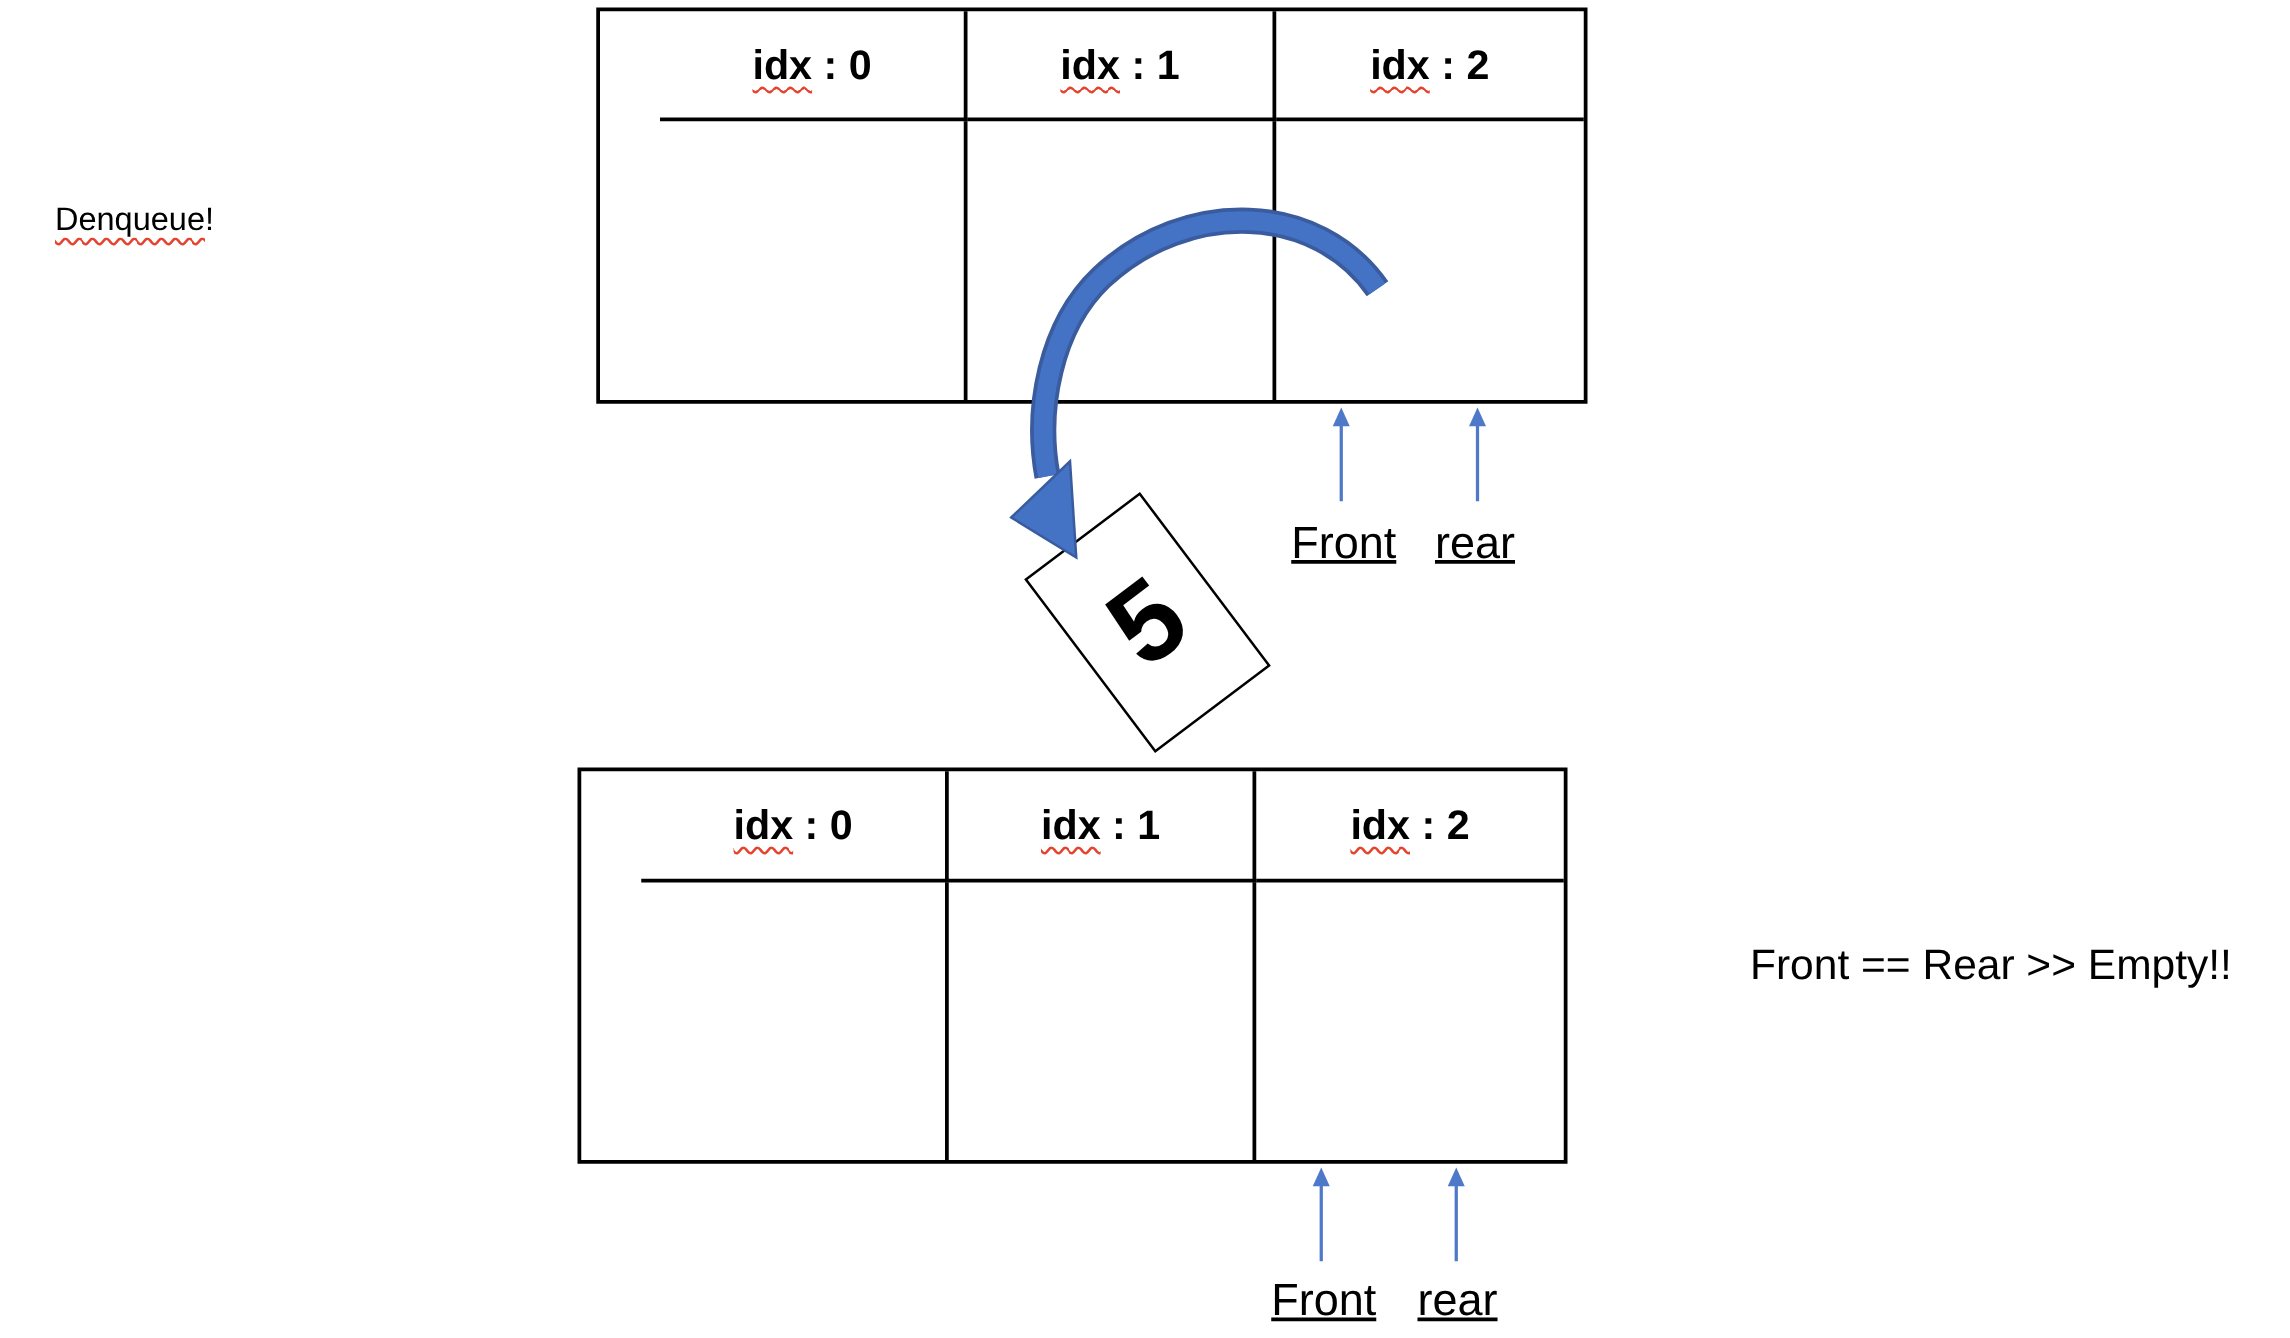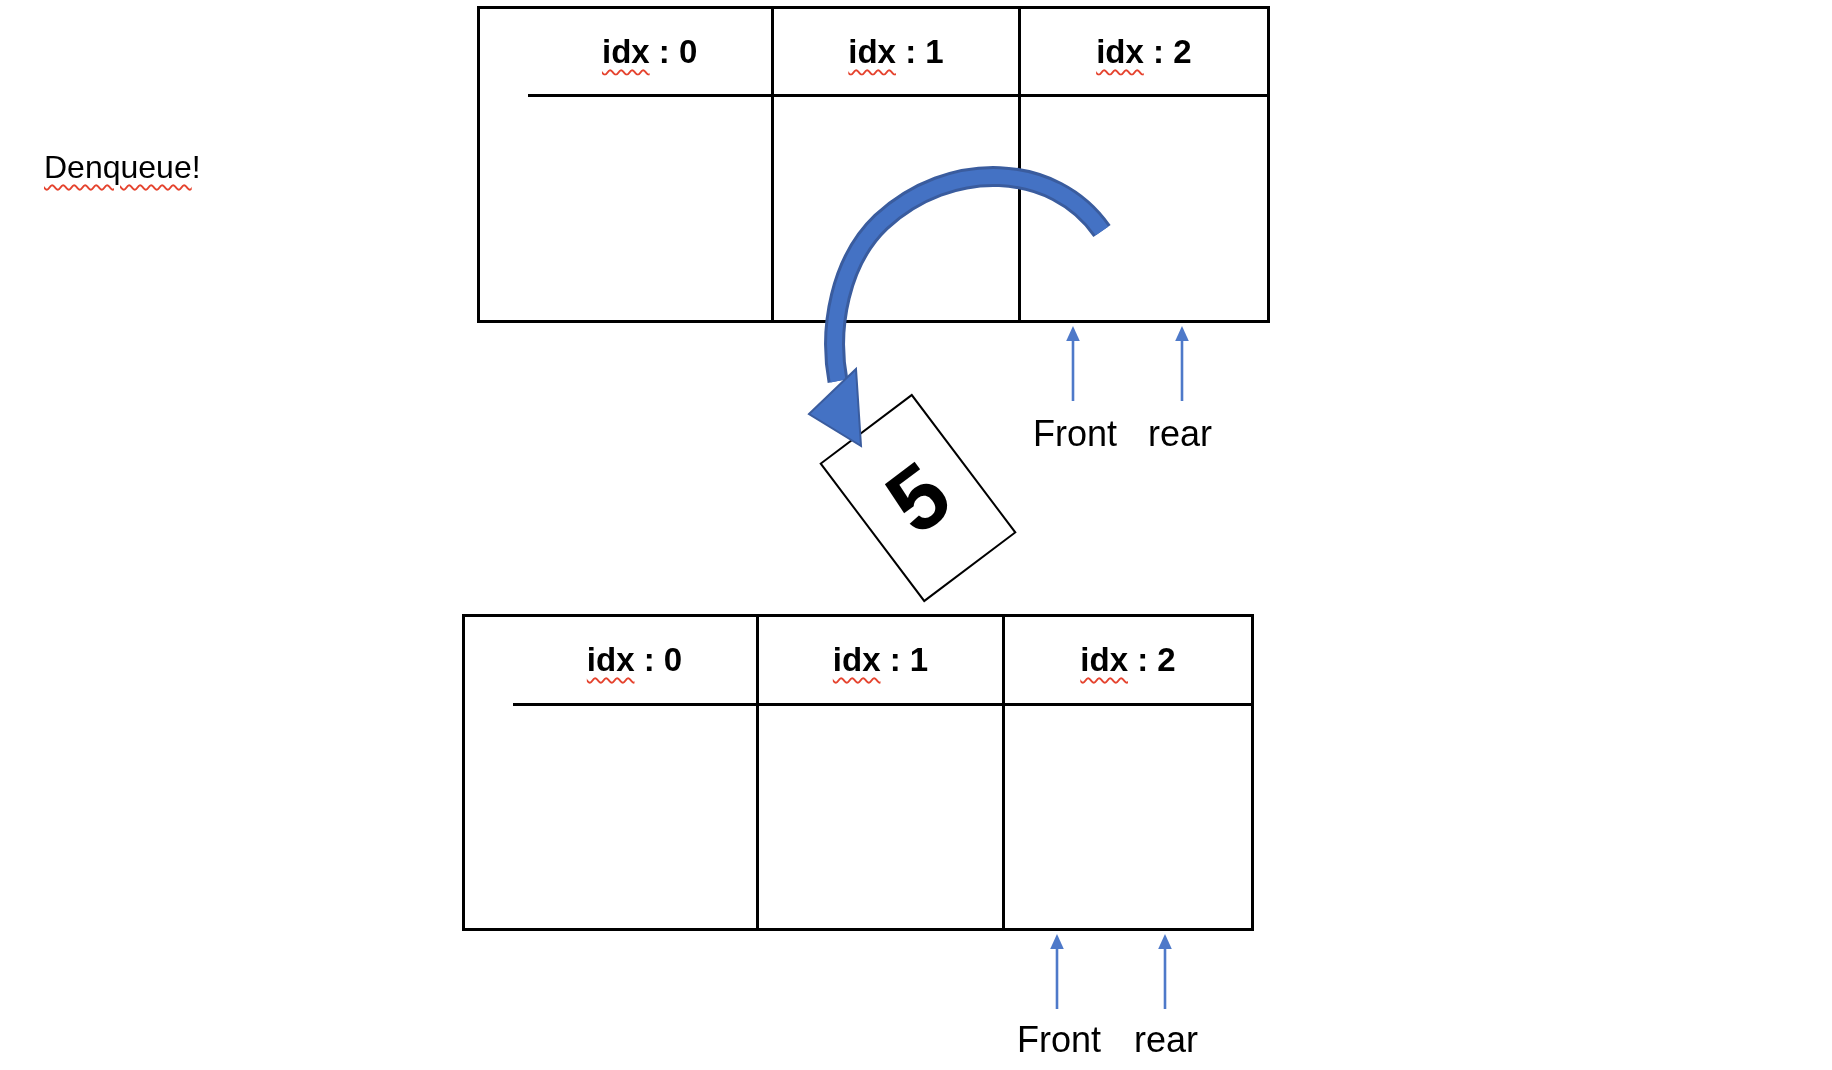"Denqueue!" .title { font-size: 32px -> 26px; top: 148px -> 160px }
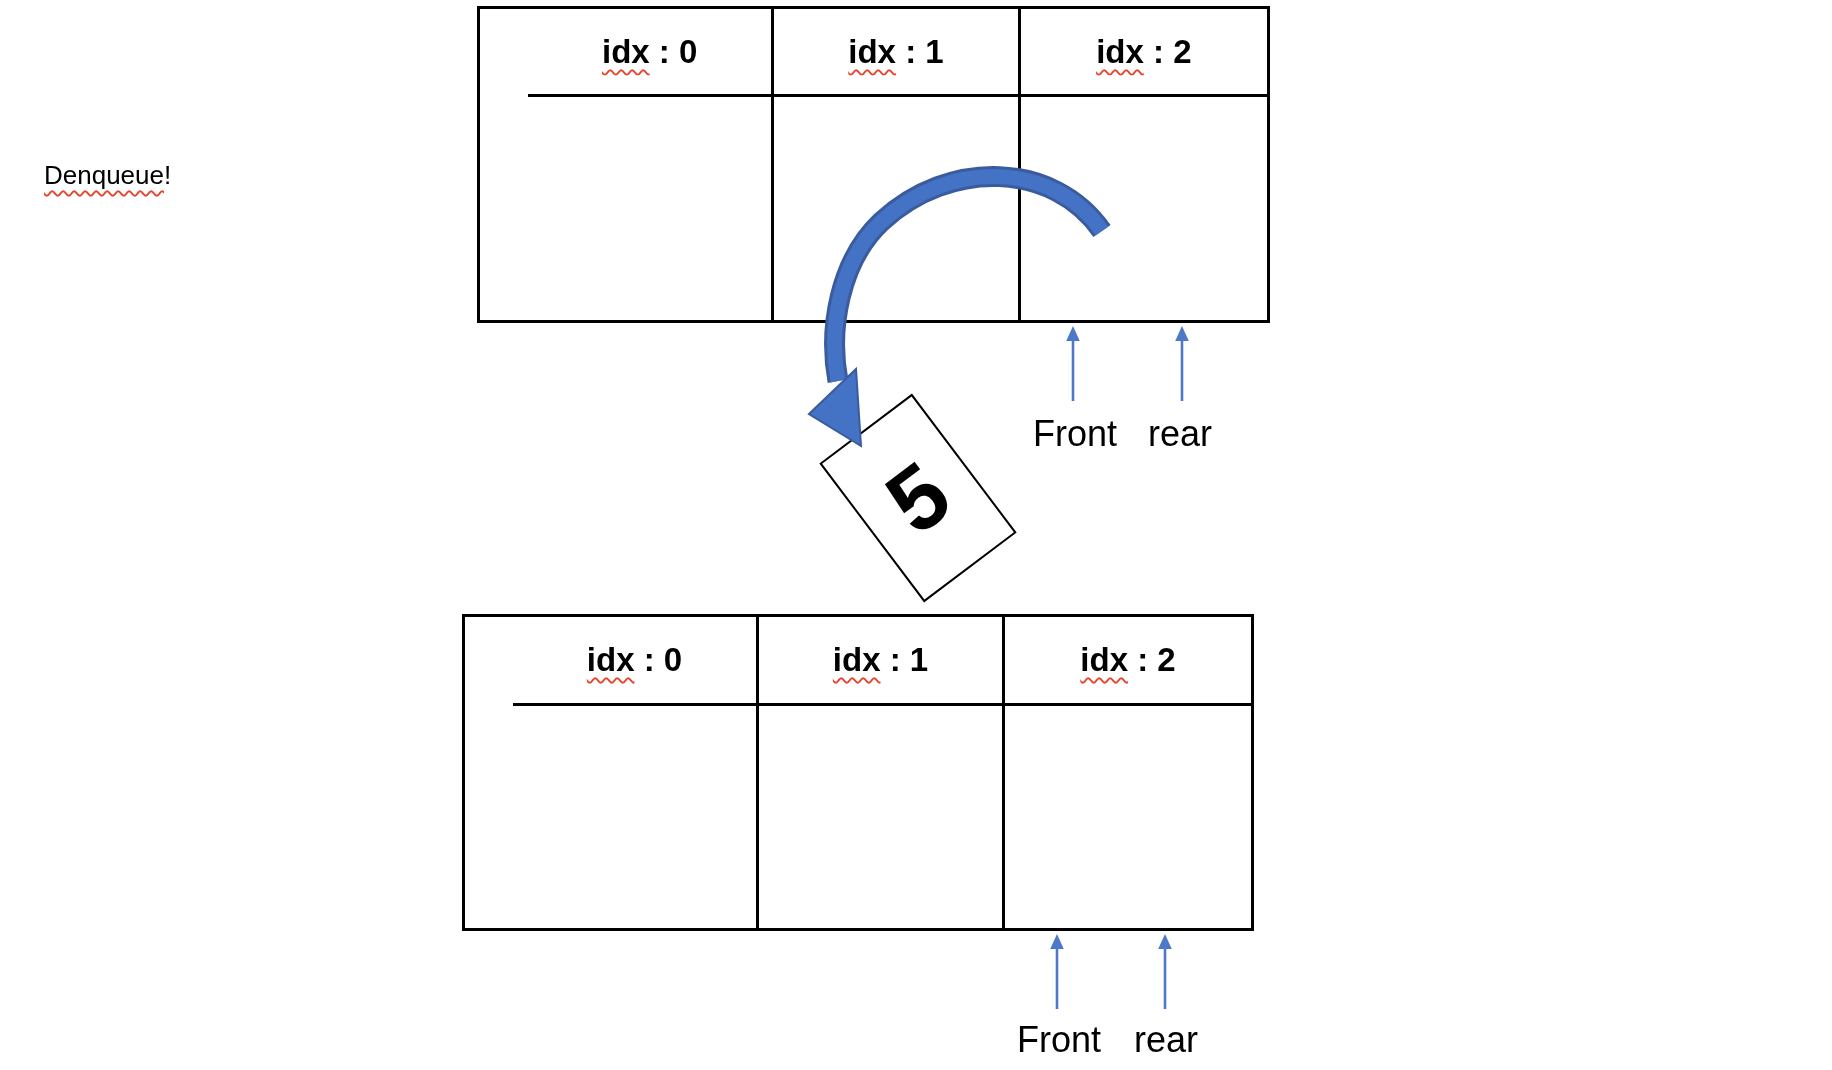"Front" .ptr-label { text-decoration: none -> underline }
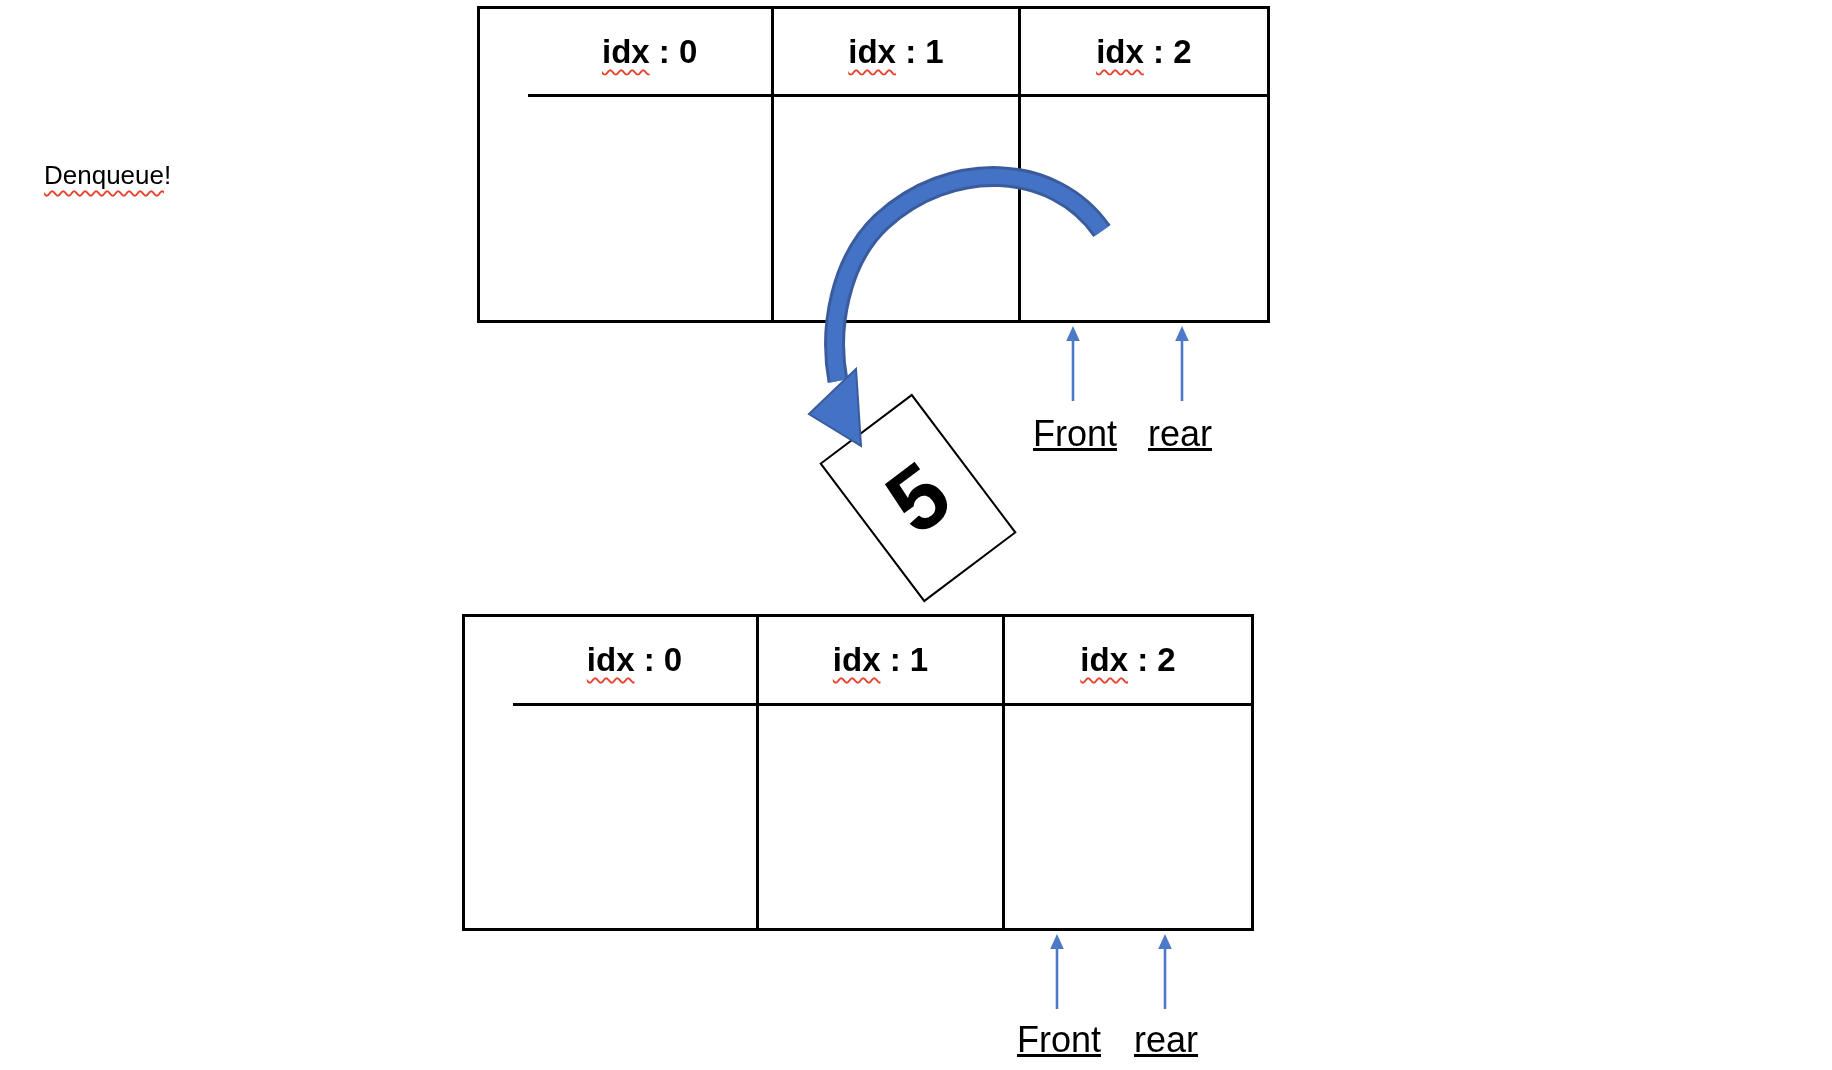"Front == Rear >> Empty!!" div.note { html: none -> <div>Front == Rear &gt;&gt; Empty!!</div> }
